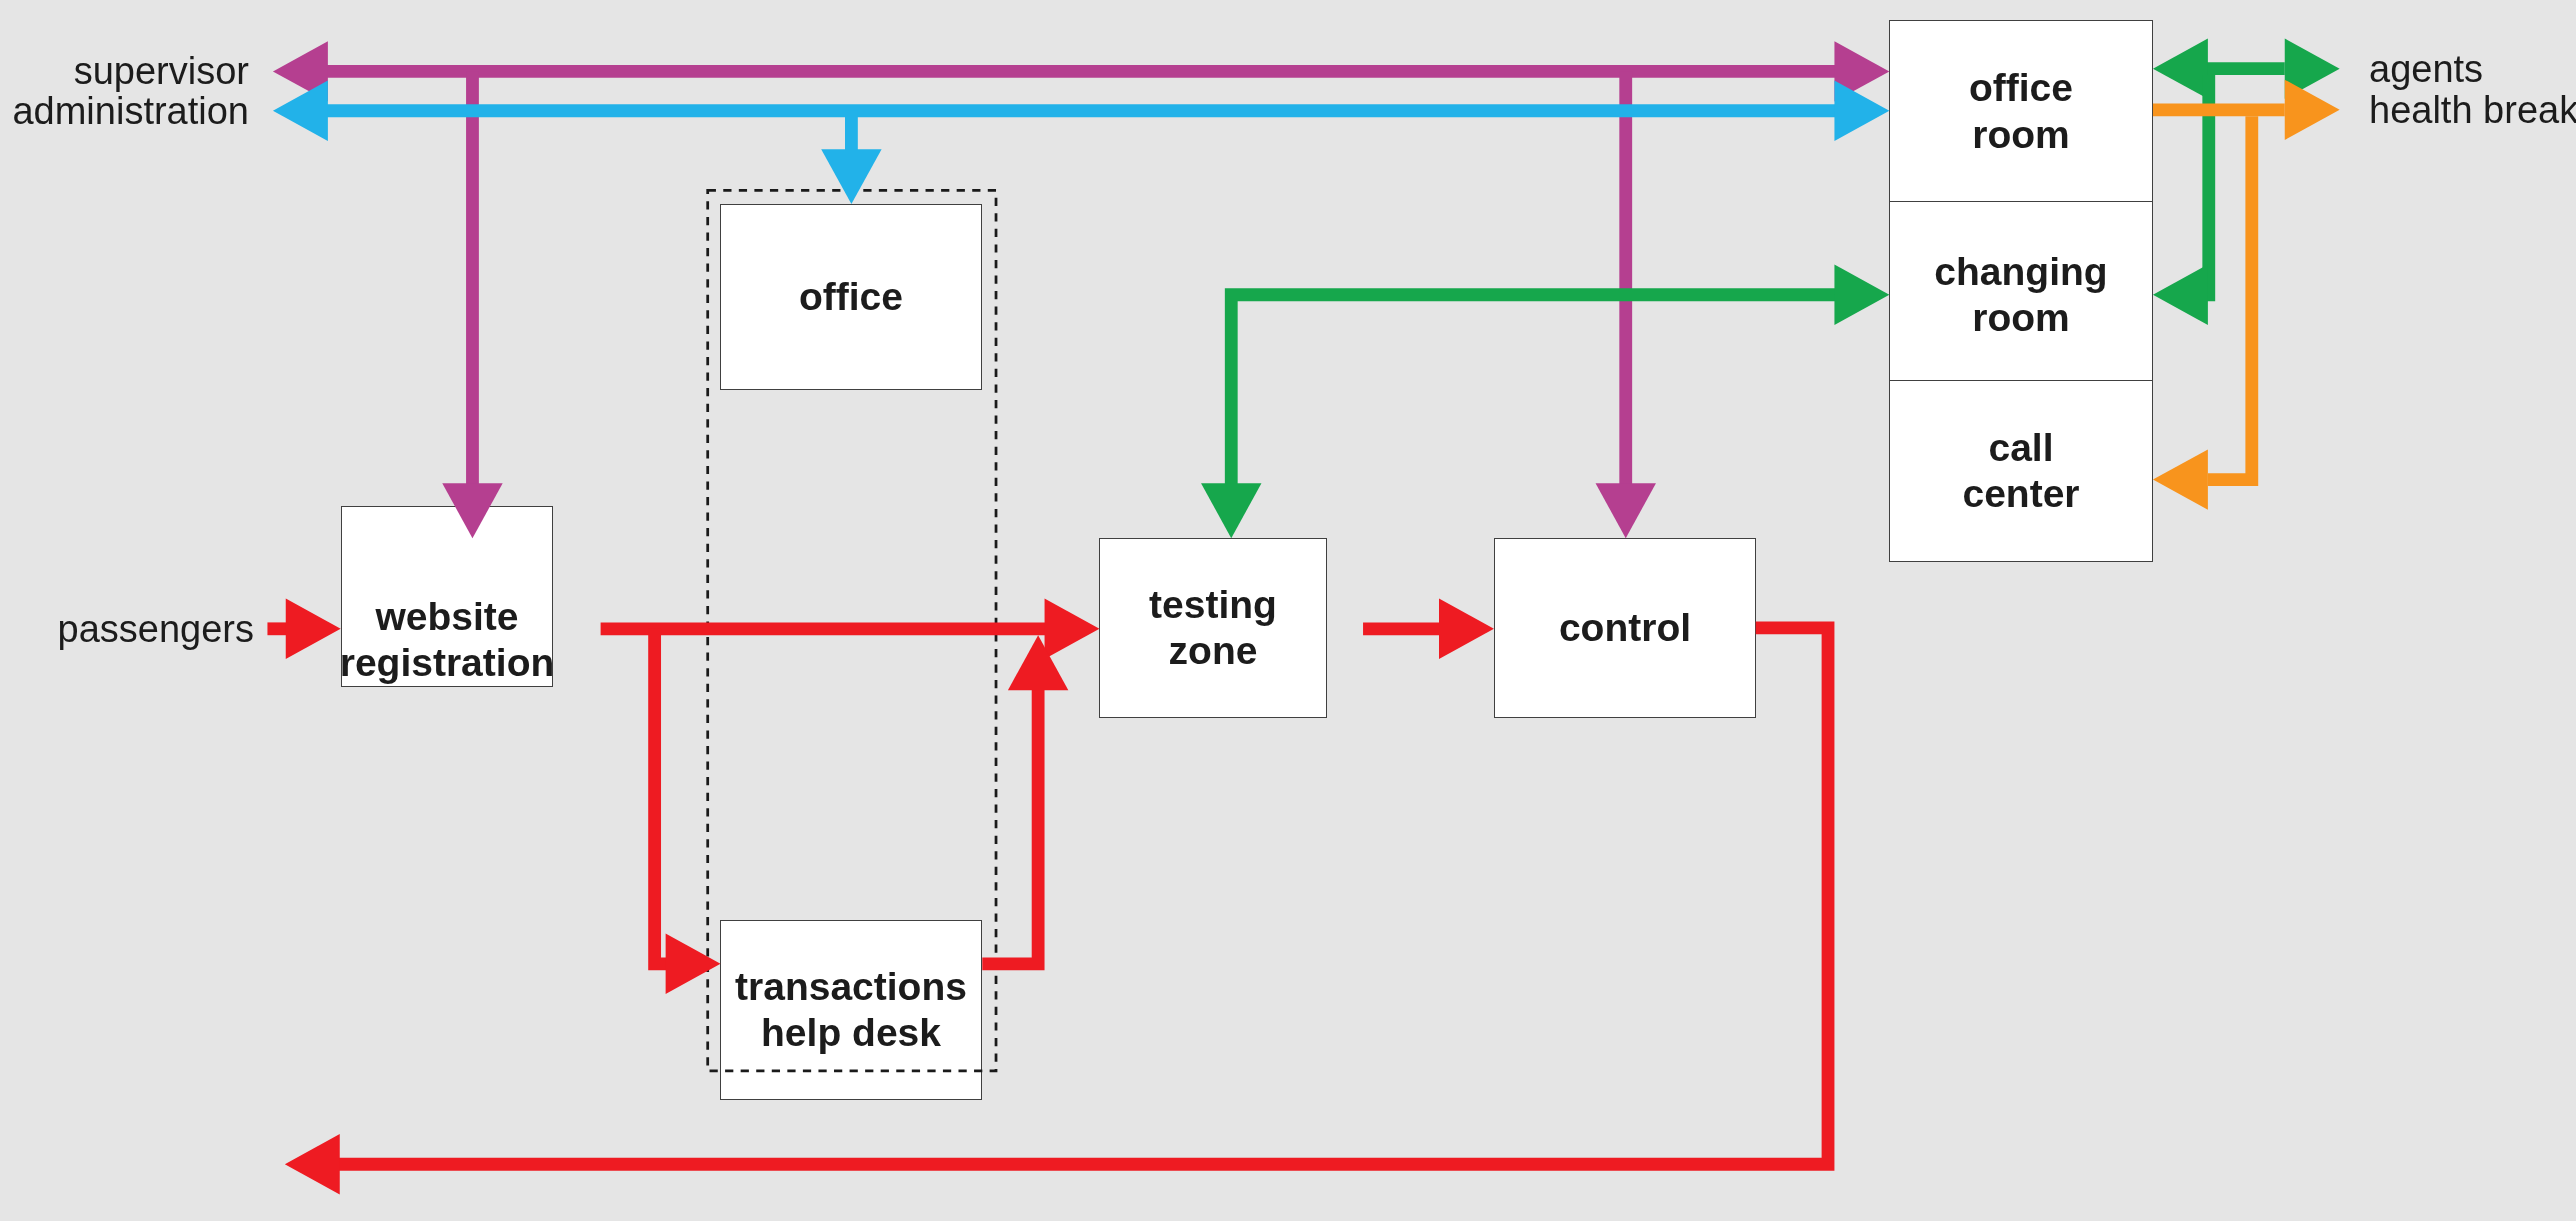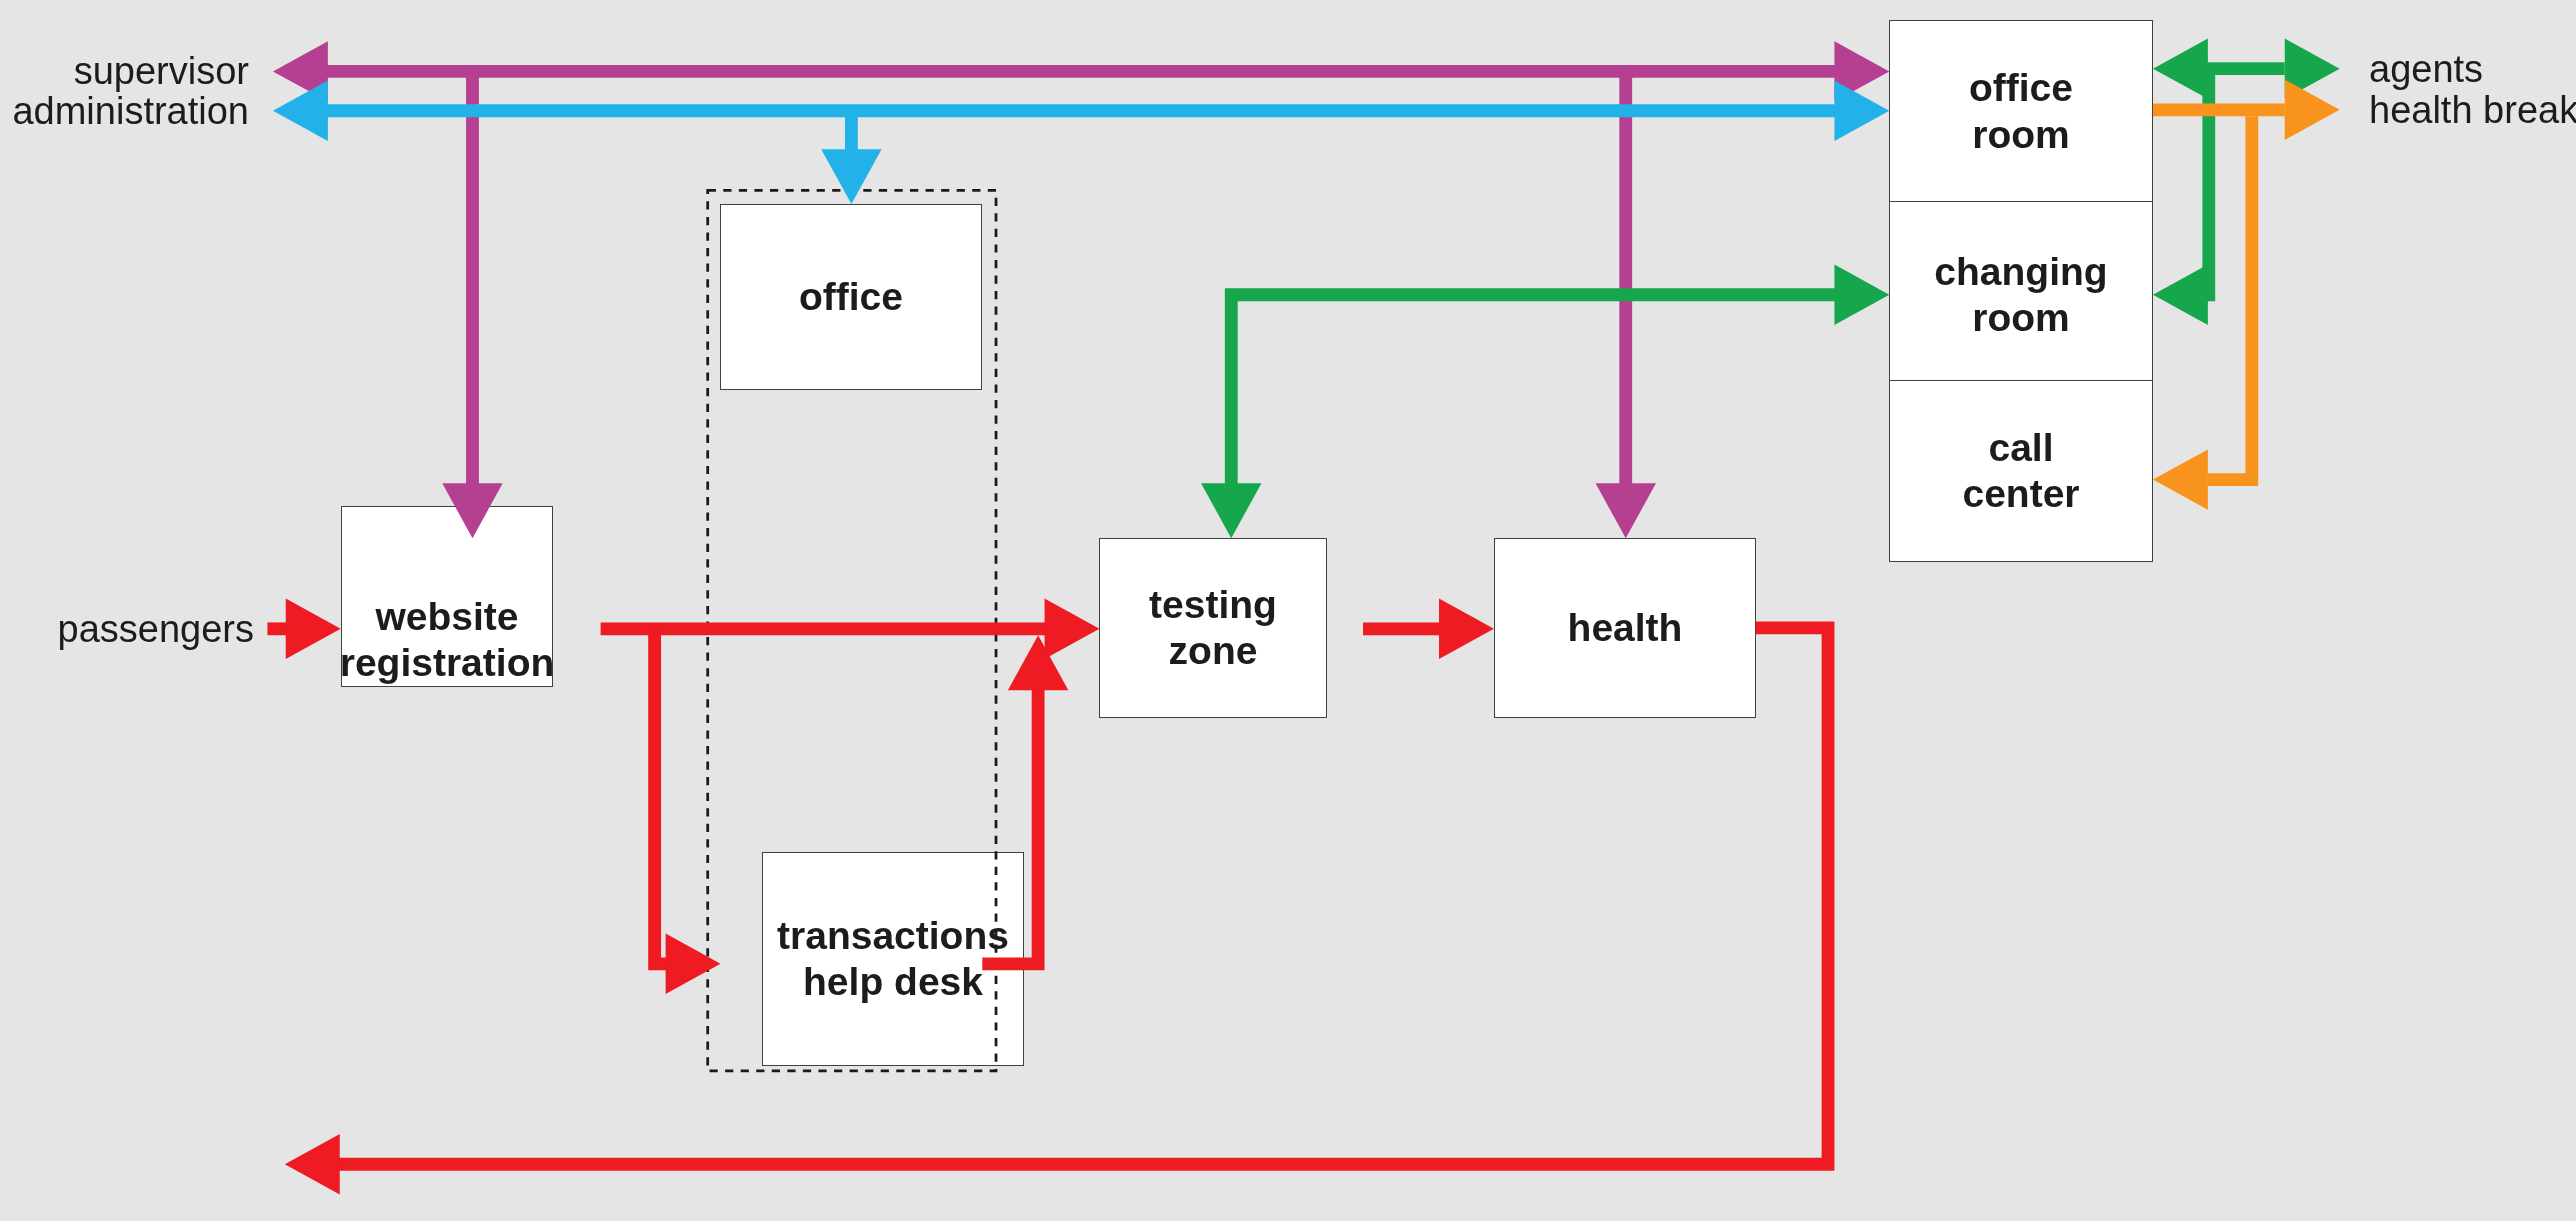"health" span { text: health -> control }
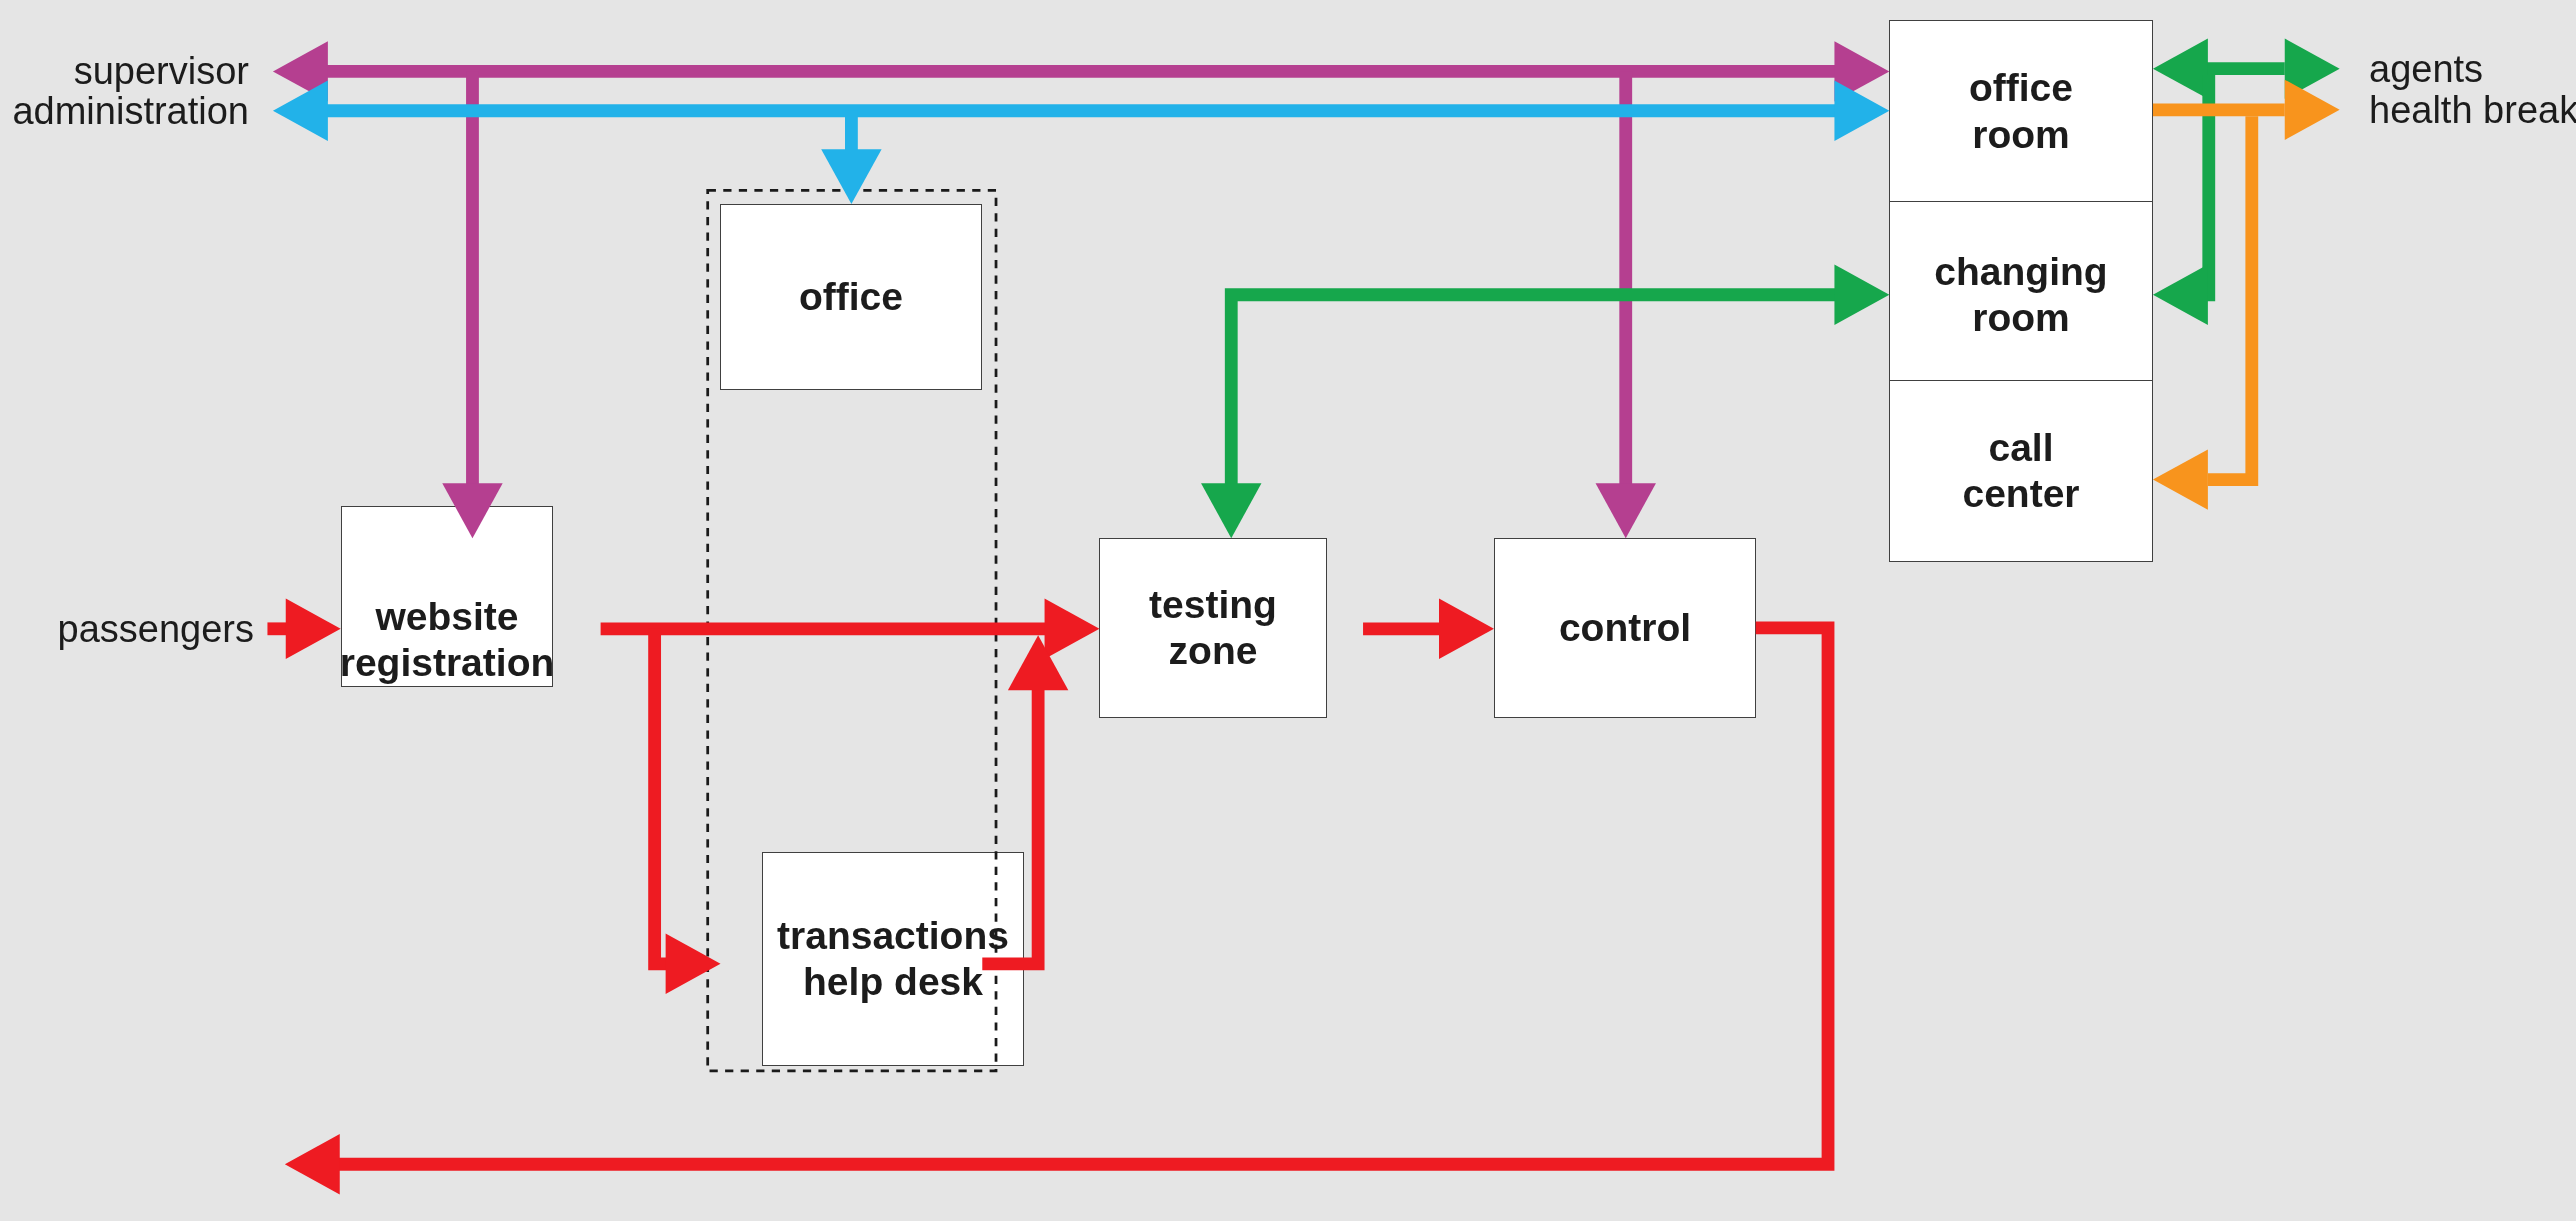"transactions" div.box { height: 214px -> 180px; margin-left: 42px -> none; top: 852px -> 920px }
